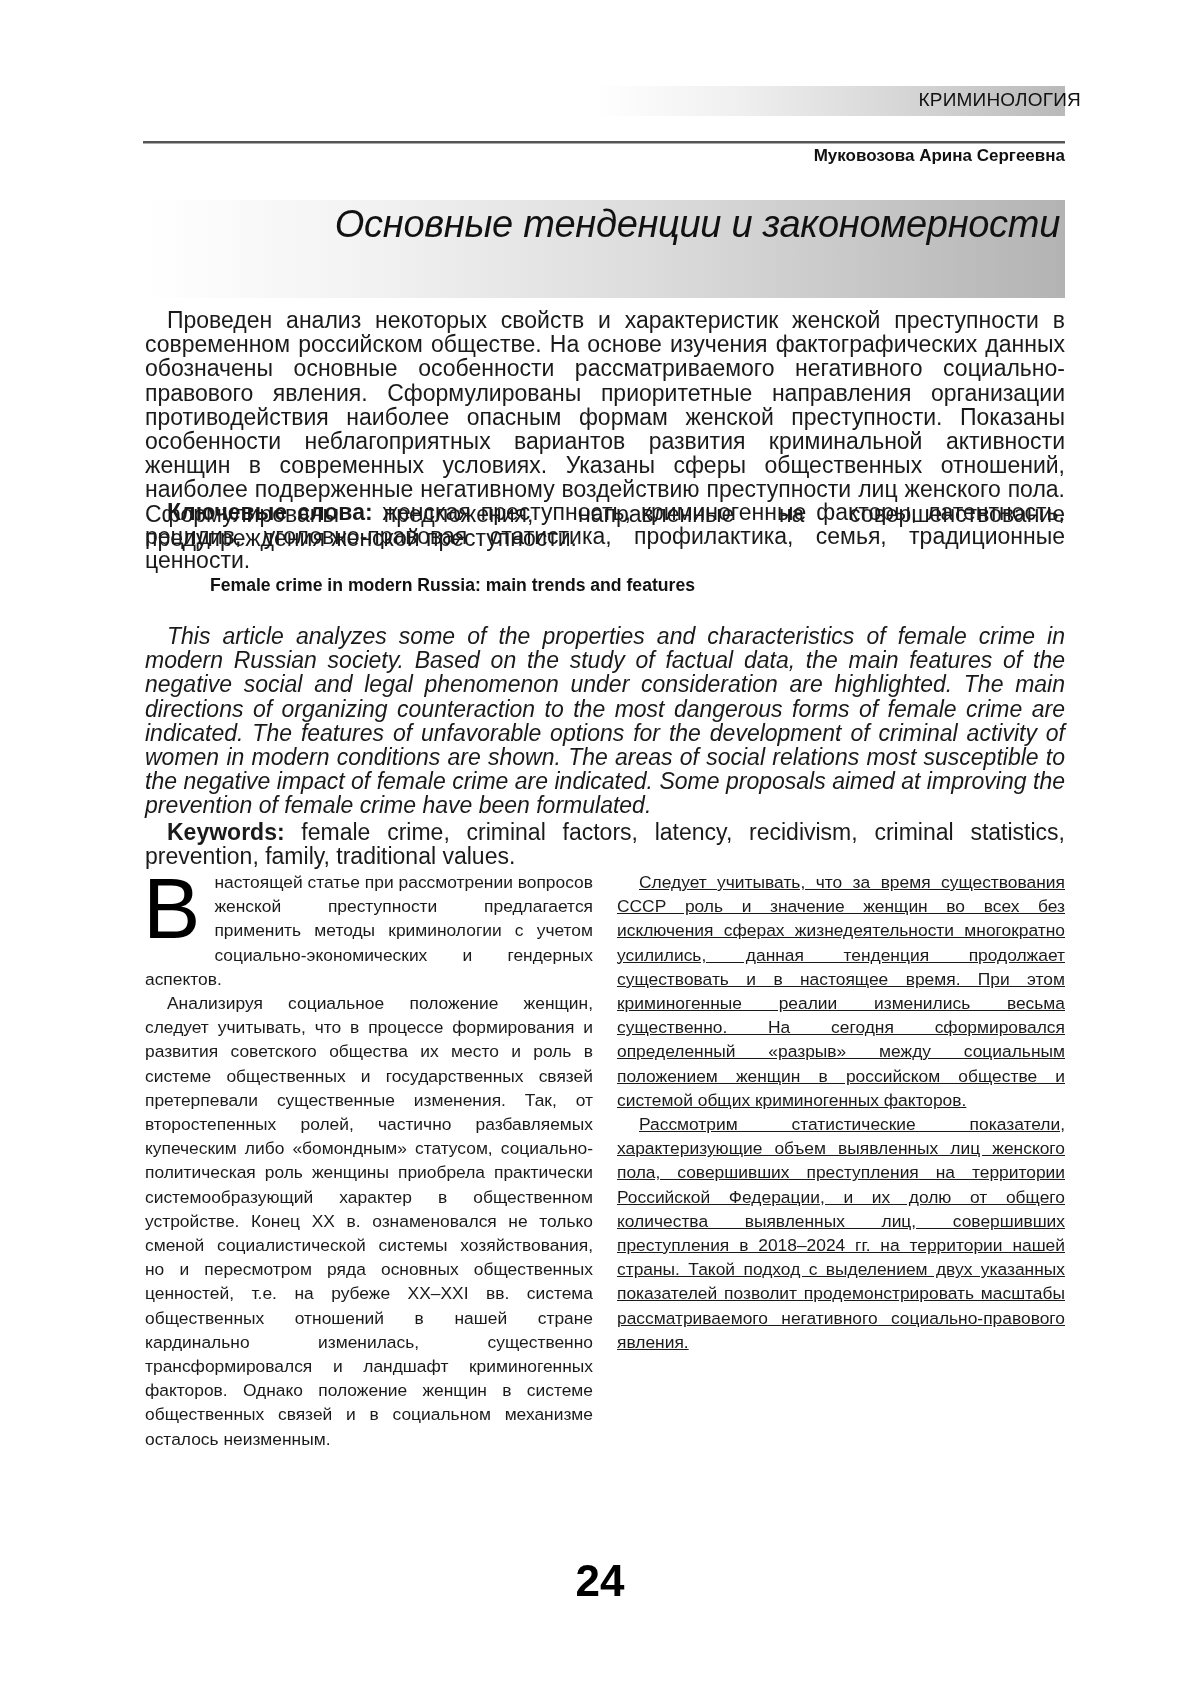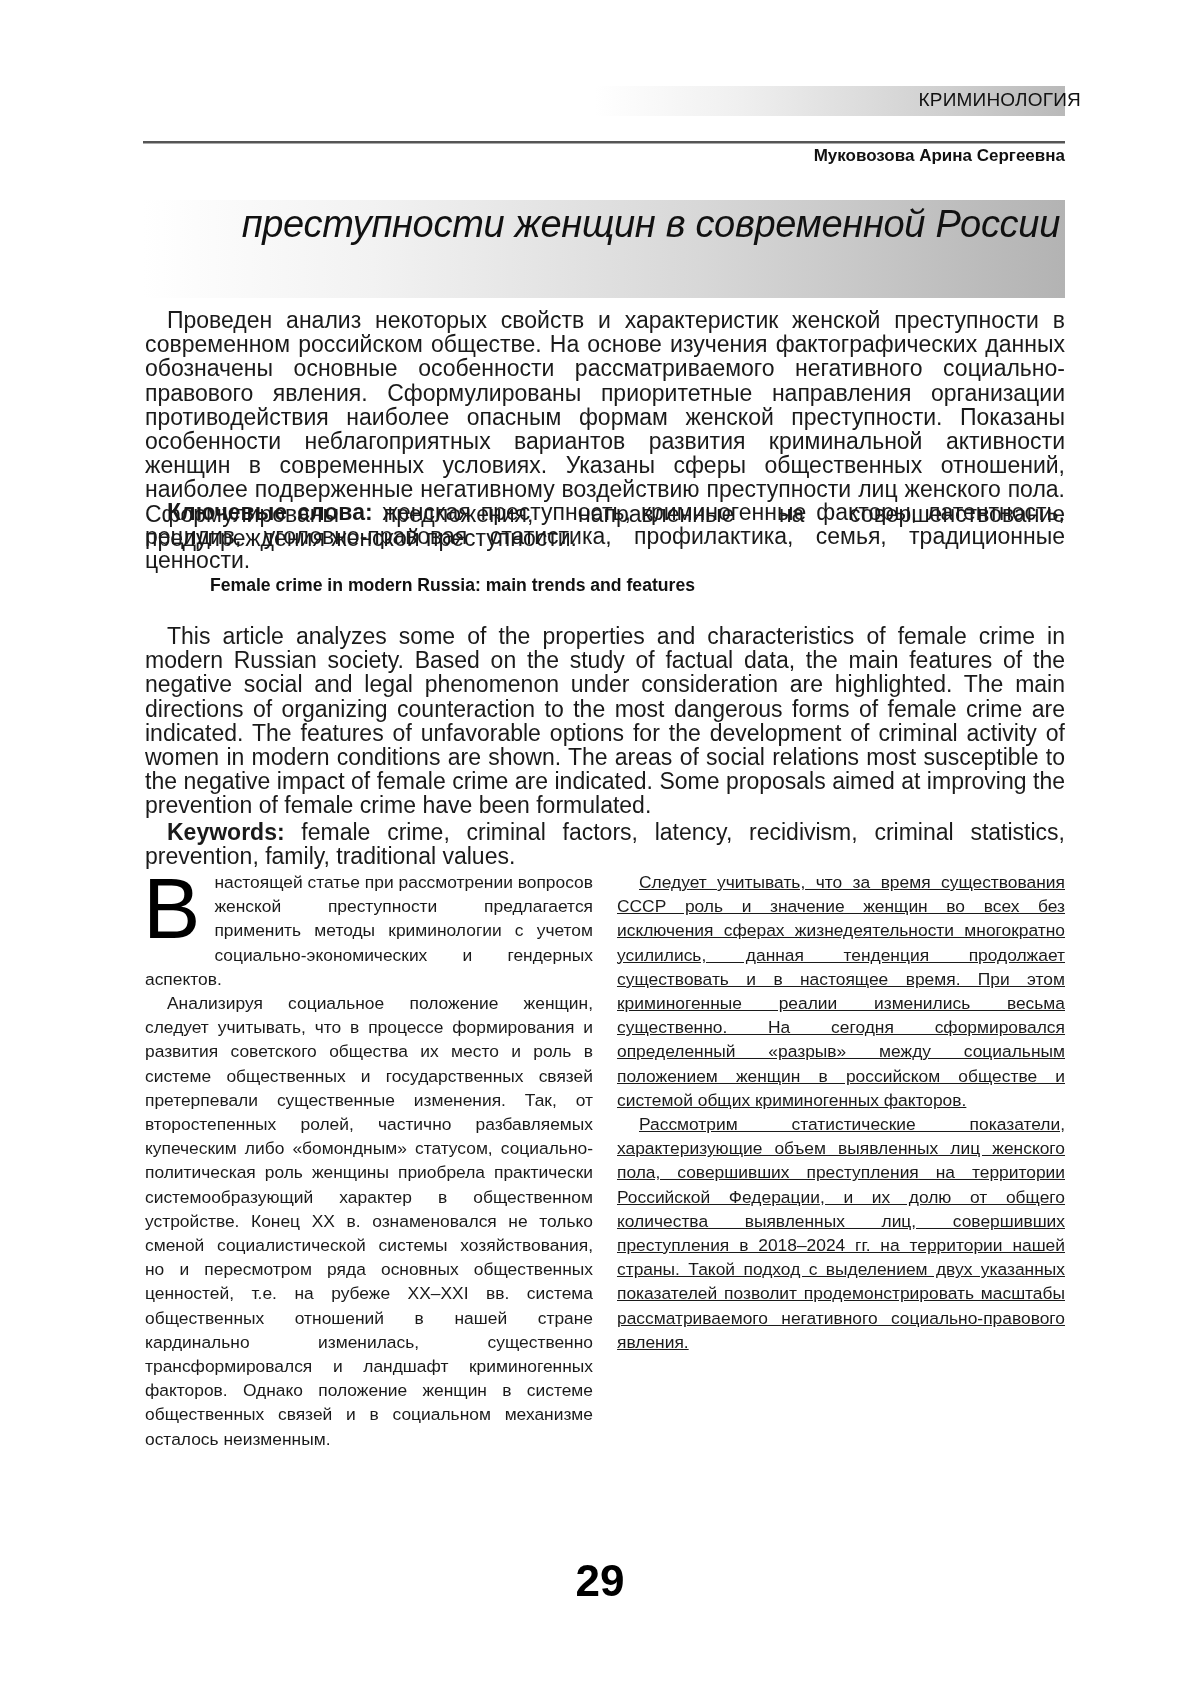"Основные тенденции и закономерности" div { html: none -> <div>Основные тенденции и закономерности</div> }
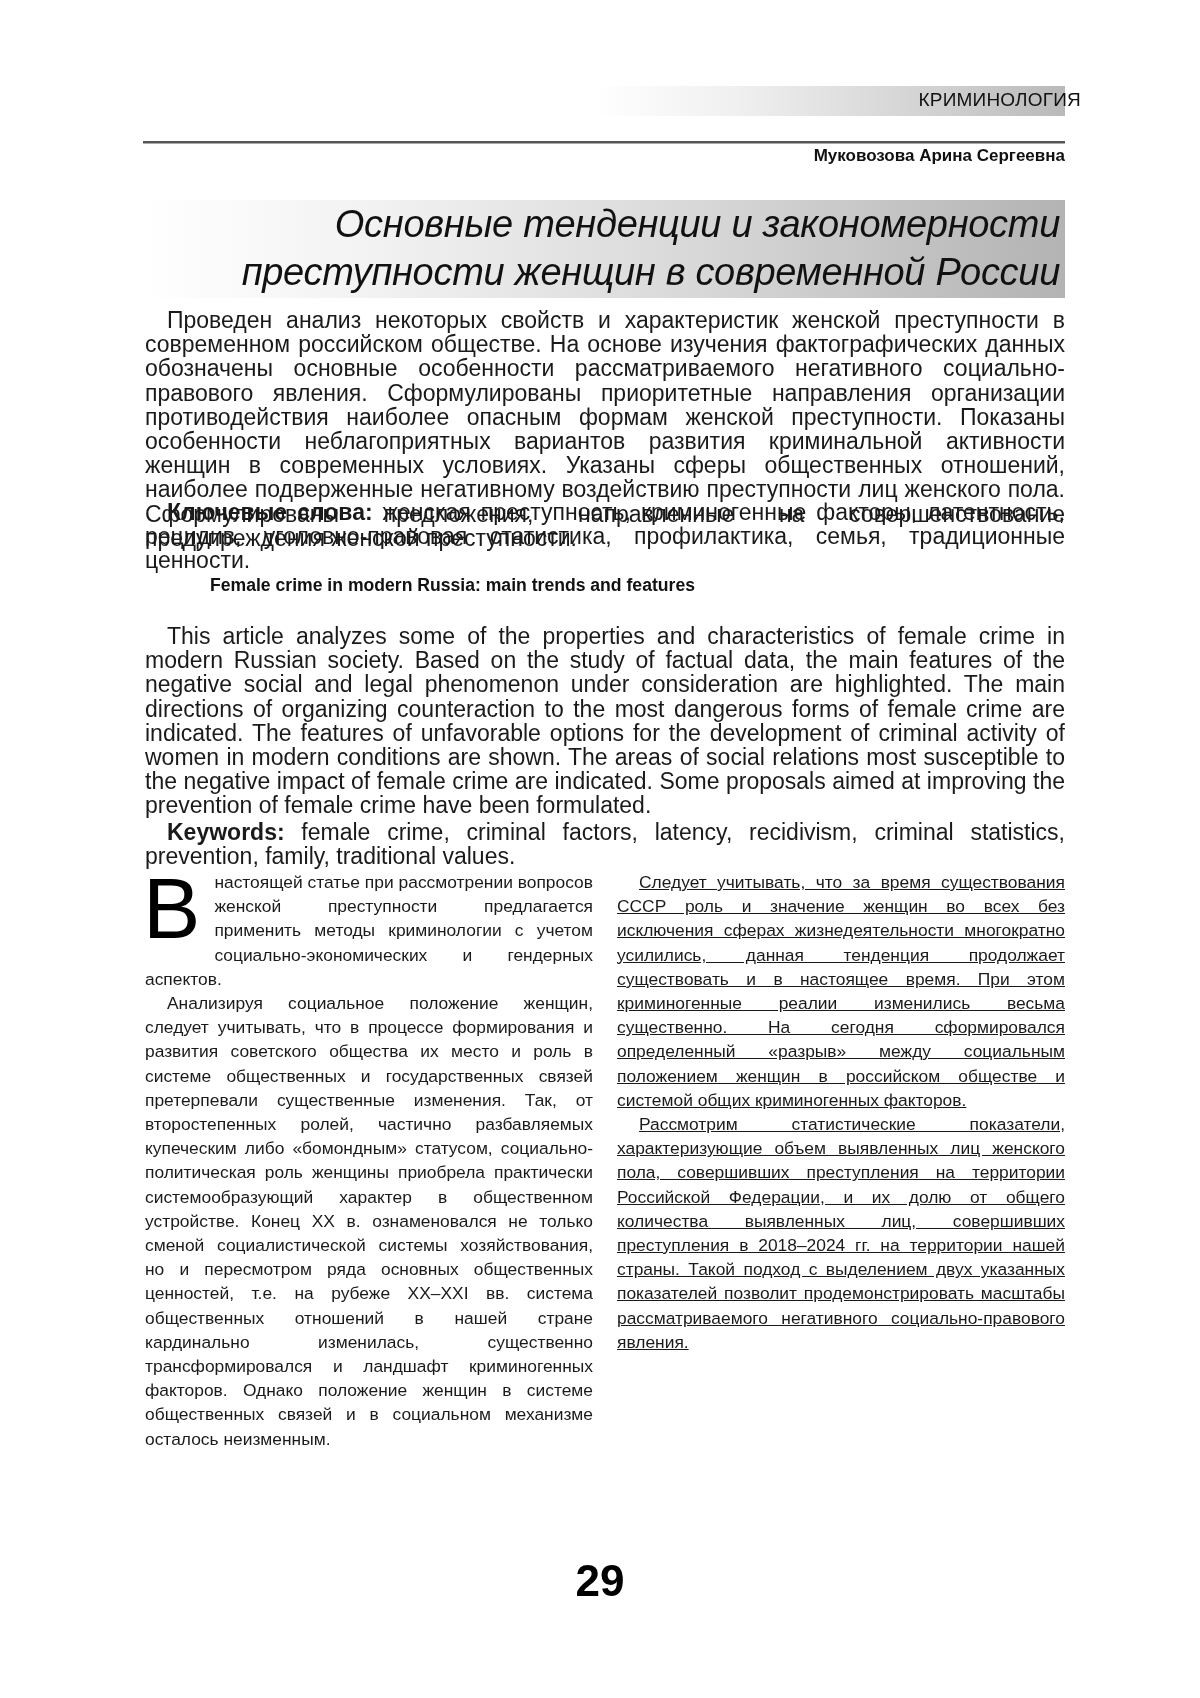"преступности женщин в современной России" div { html: <div>преступности женщин в современной России</div> -> none }
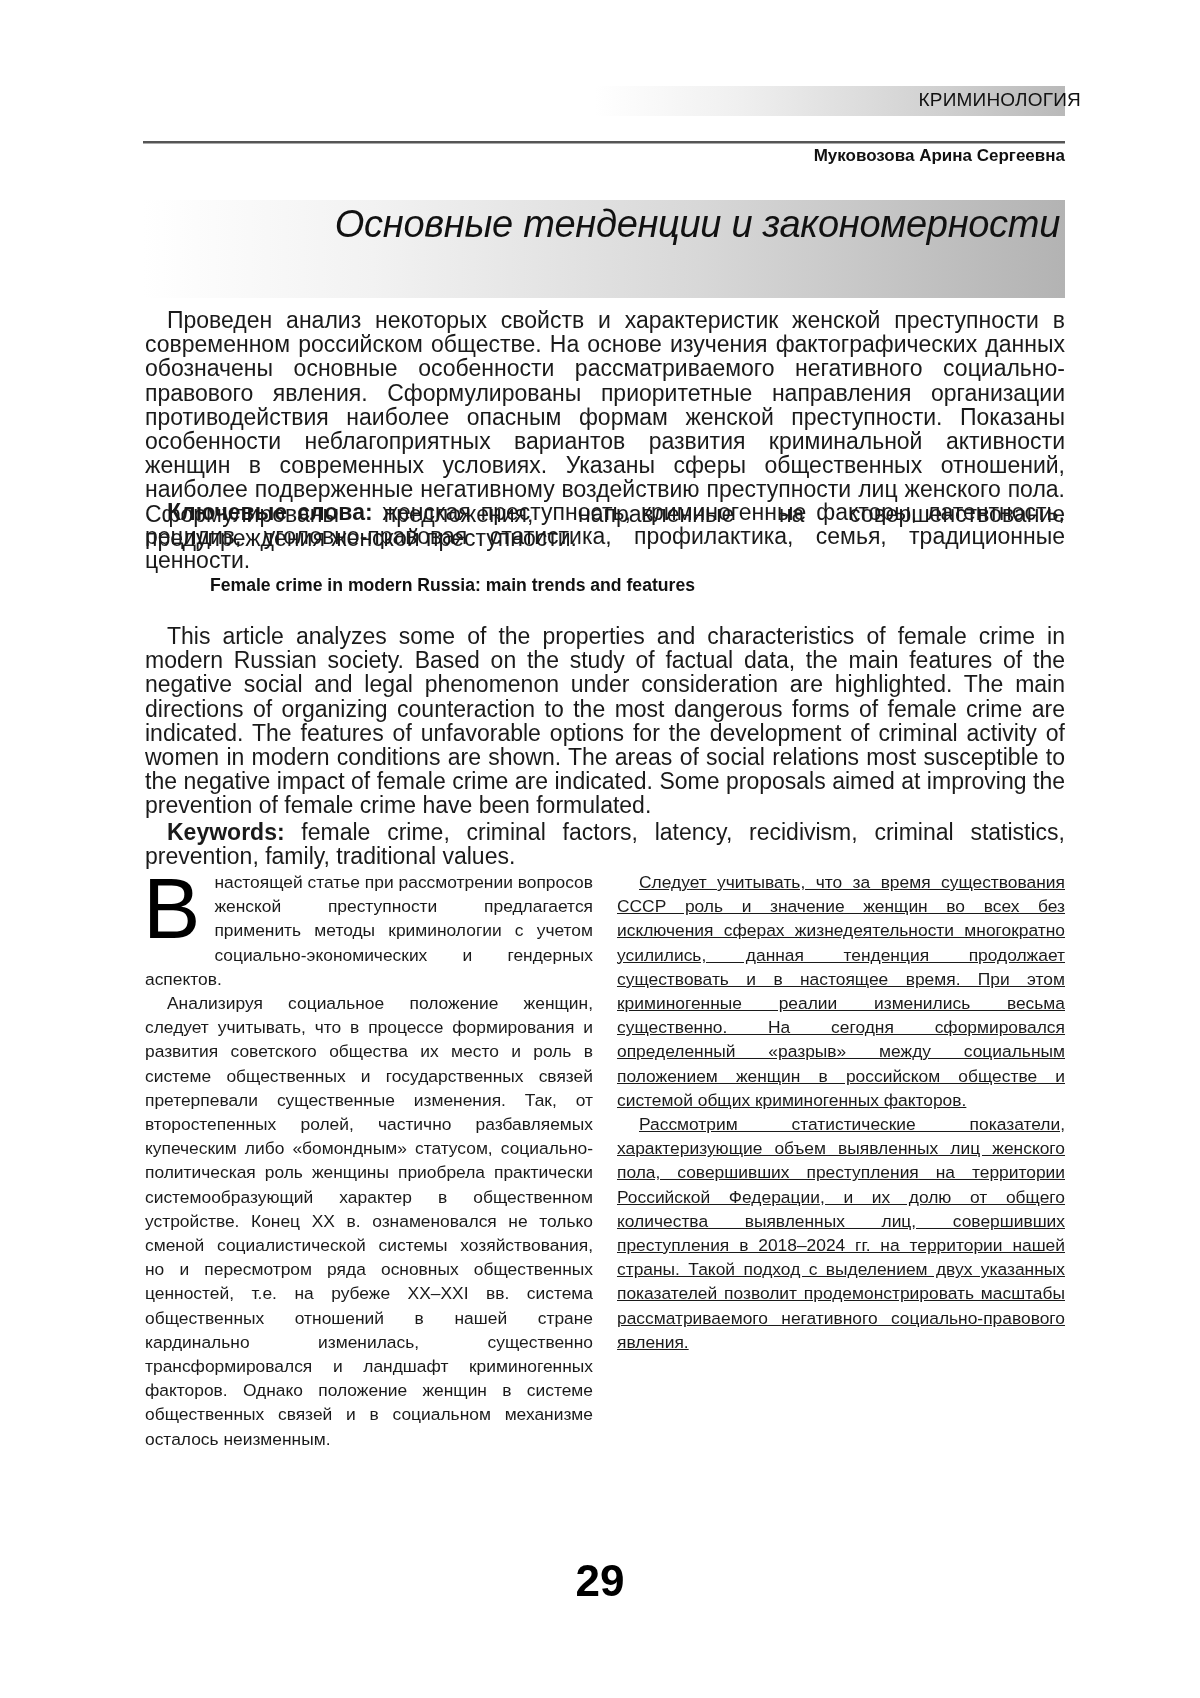"This article analyzes some of" .abstract-en { font-style: none -> italic }
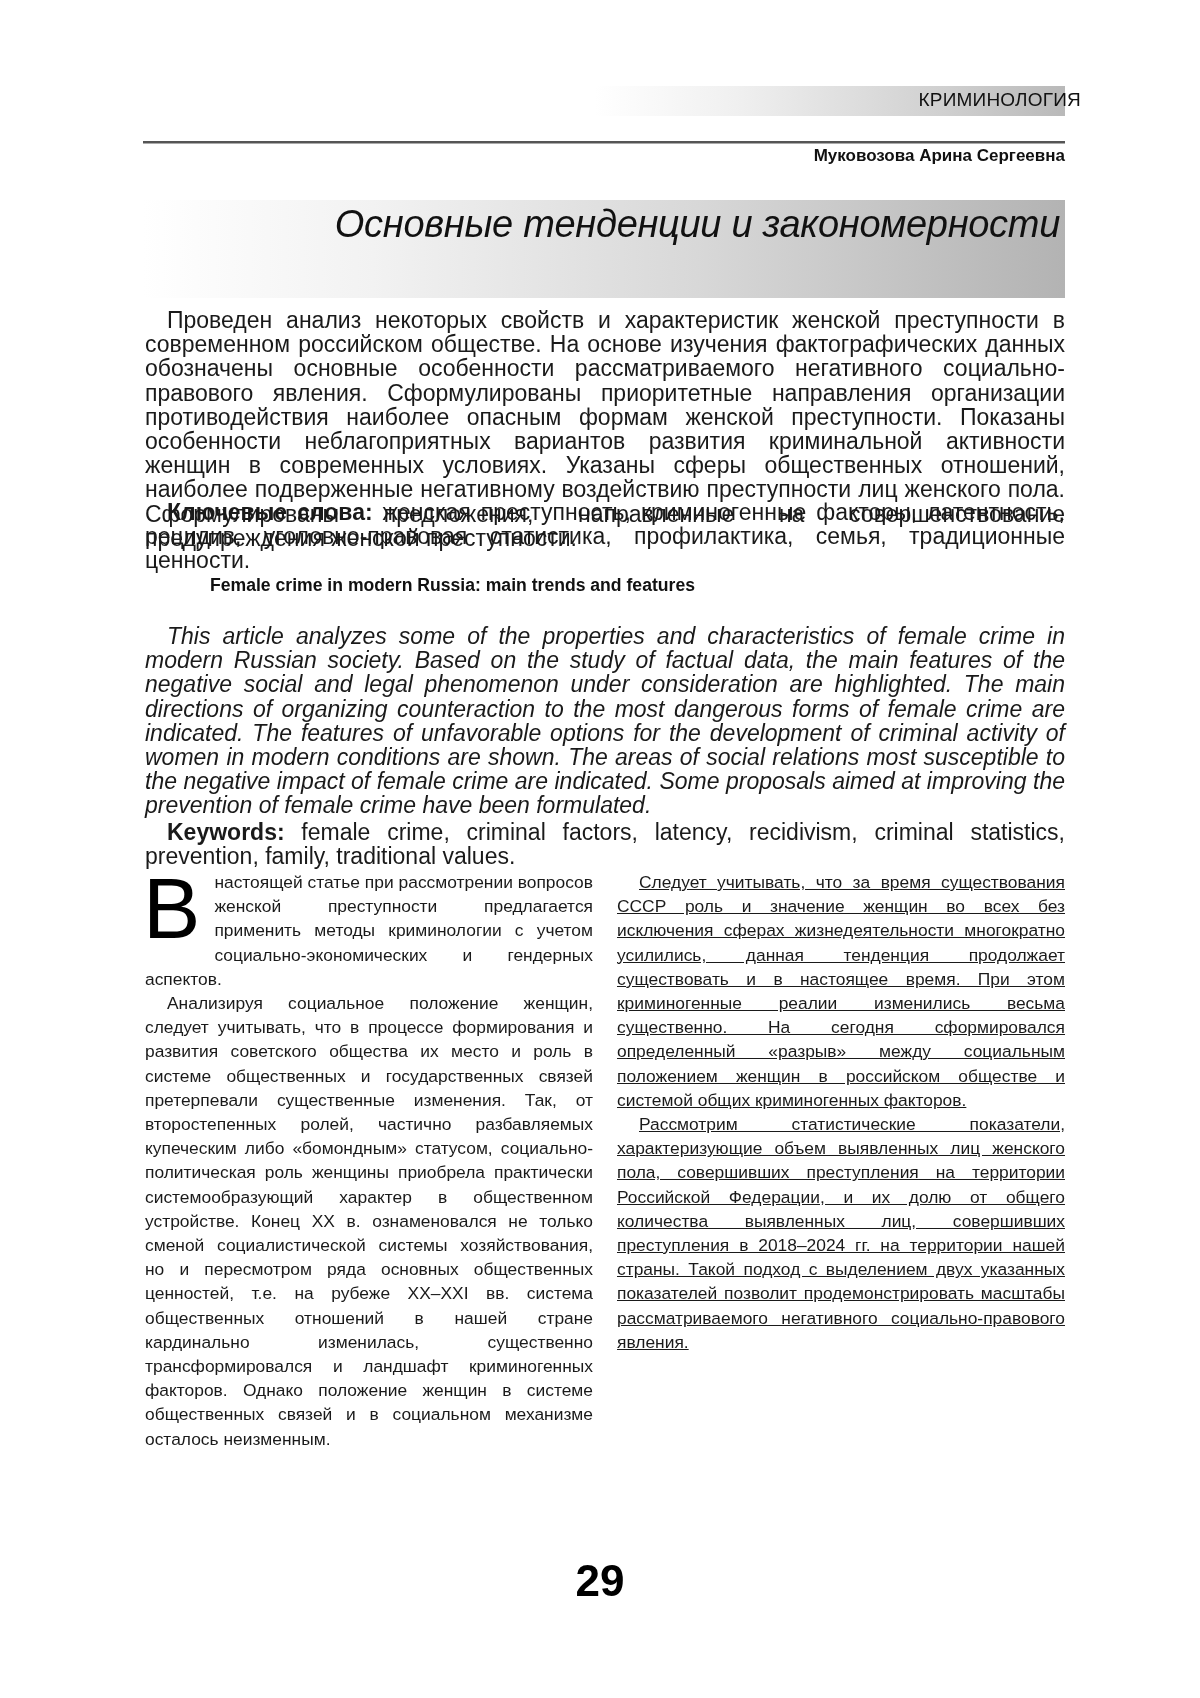"29" div.page-num { text: 29 -> 24 }
